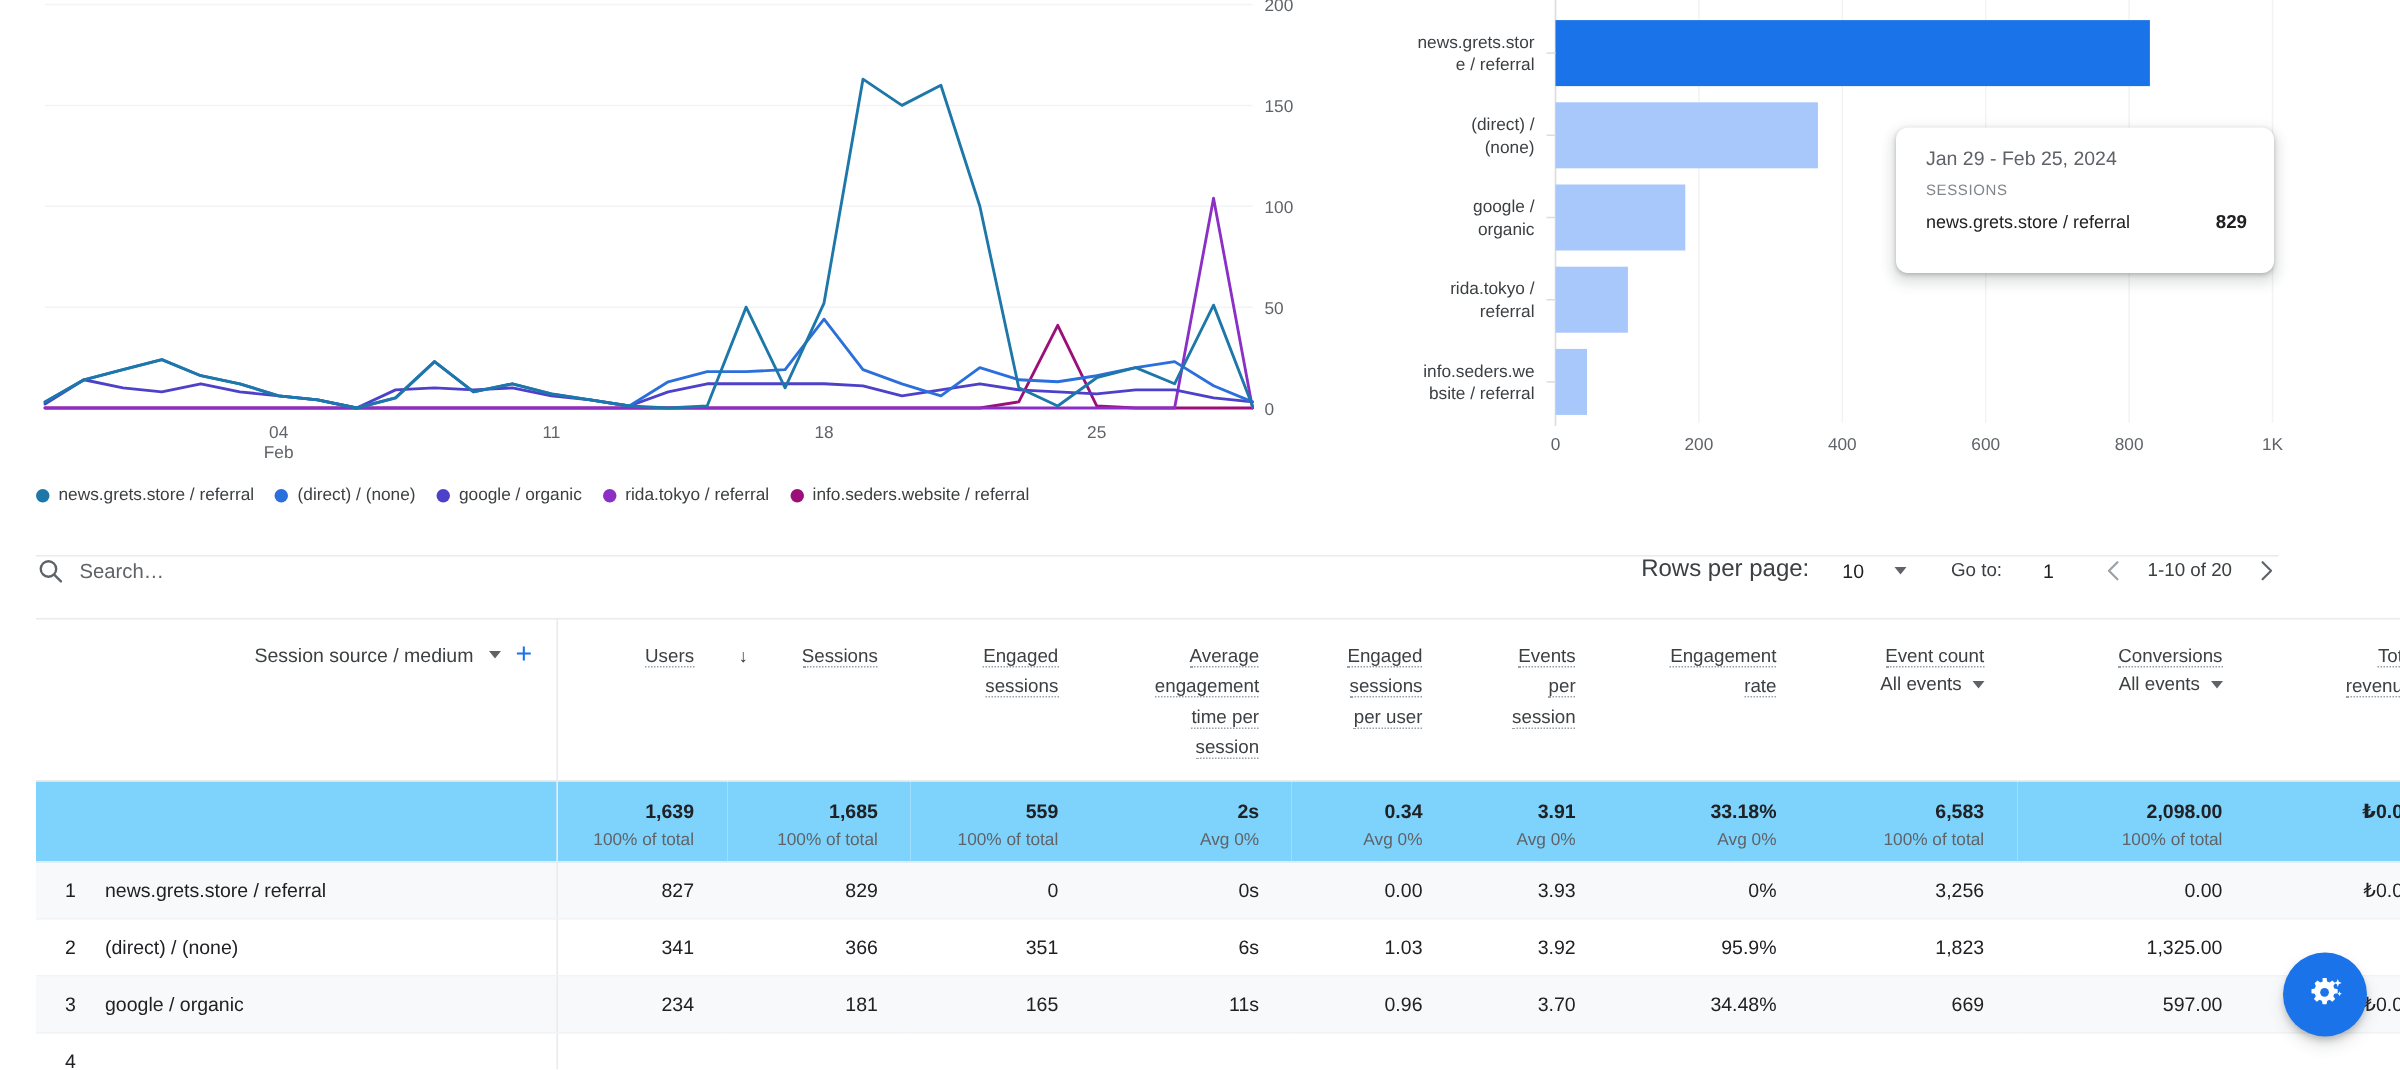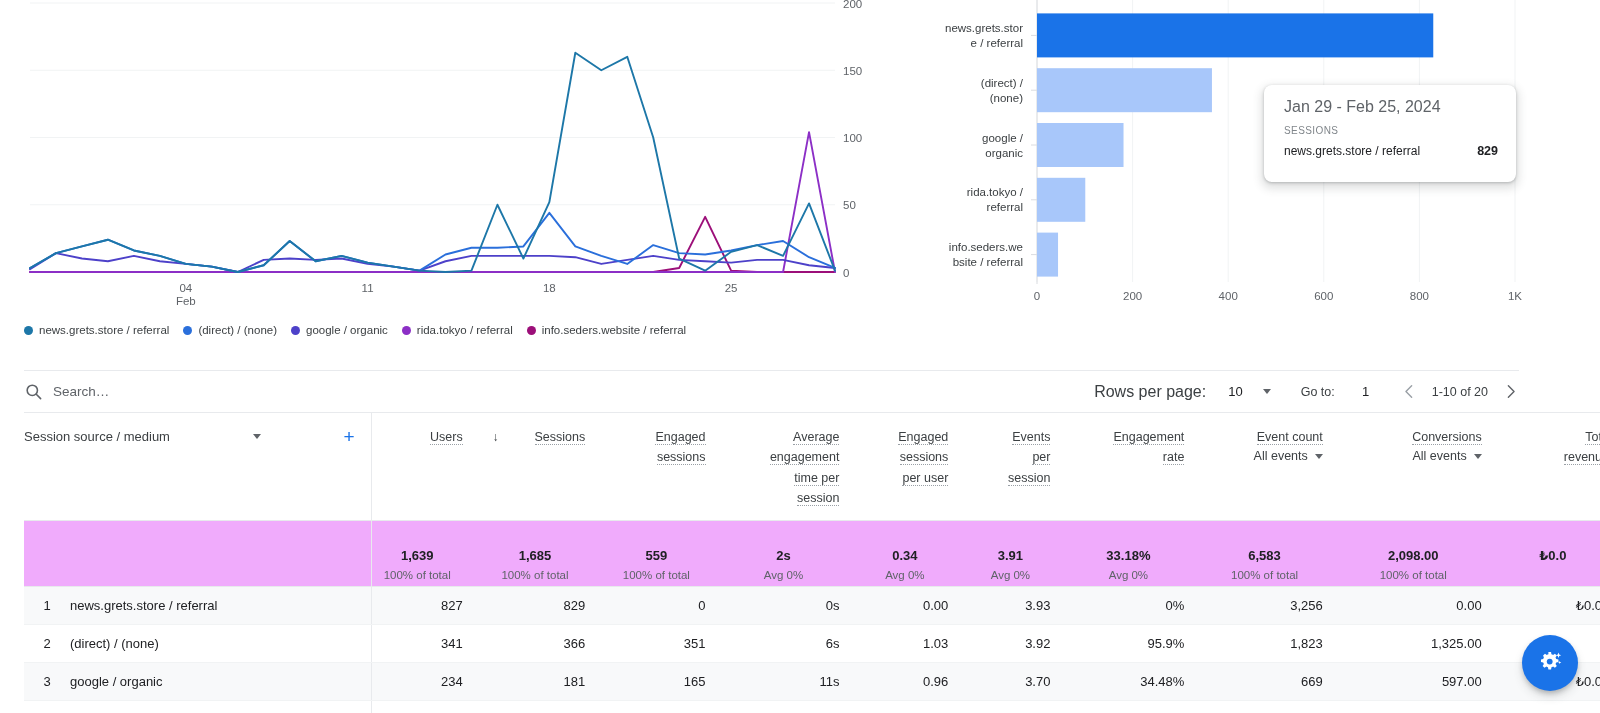"Jan 29 - Feb 25," .tt-date { font-size: 16px -> 13px }
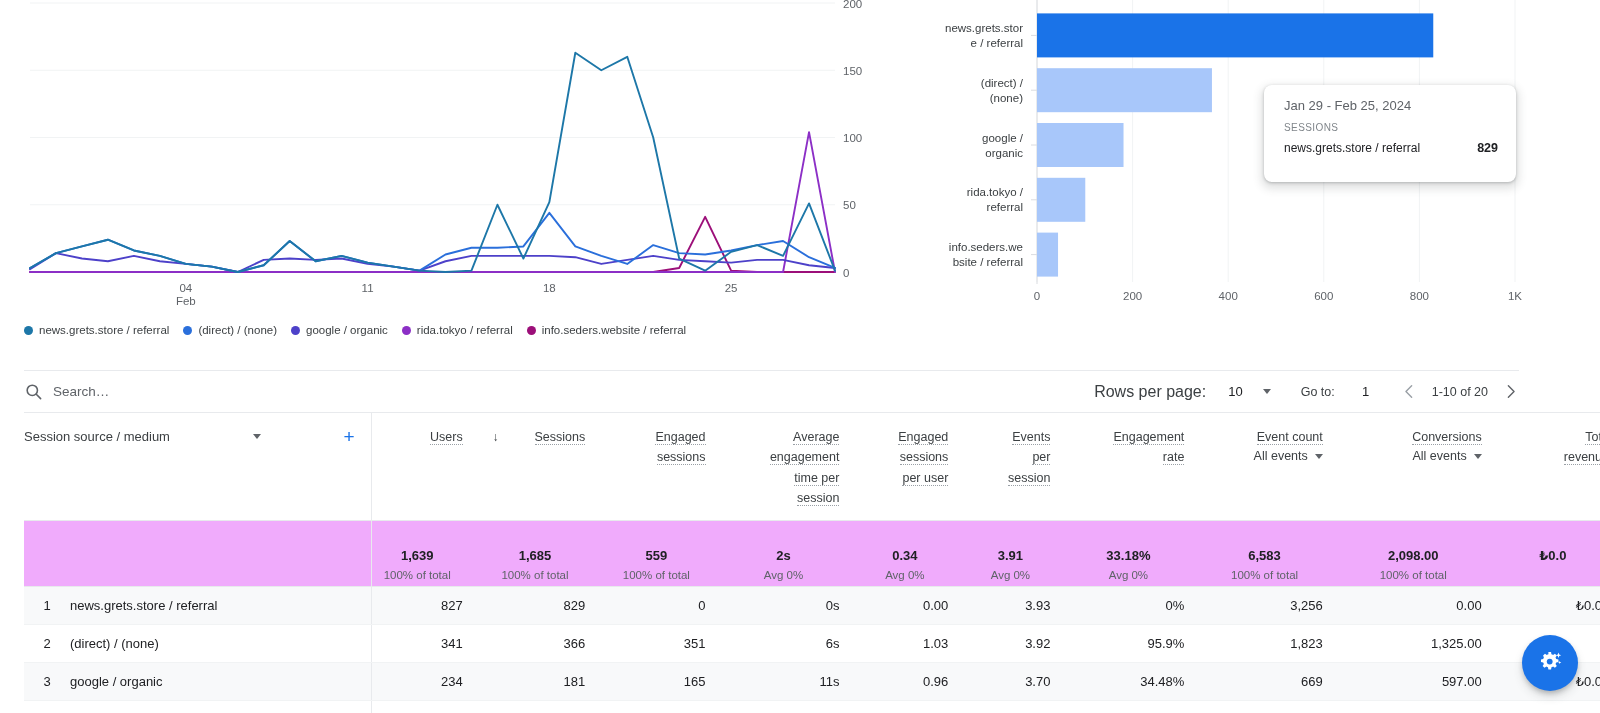"Search…" .toolbar { align-items: center -> flex-start }
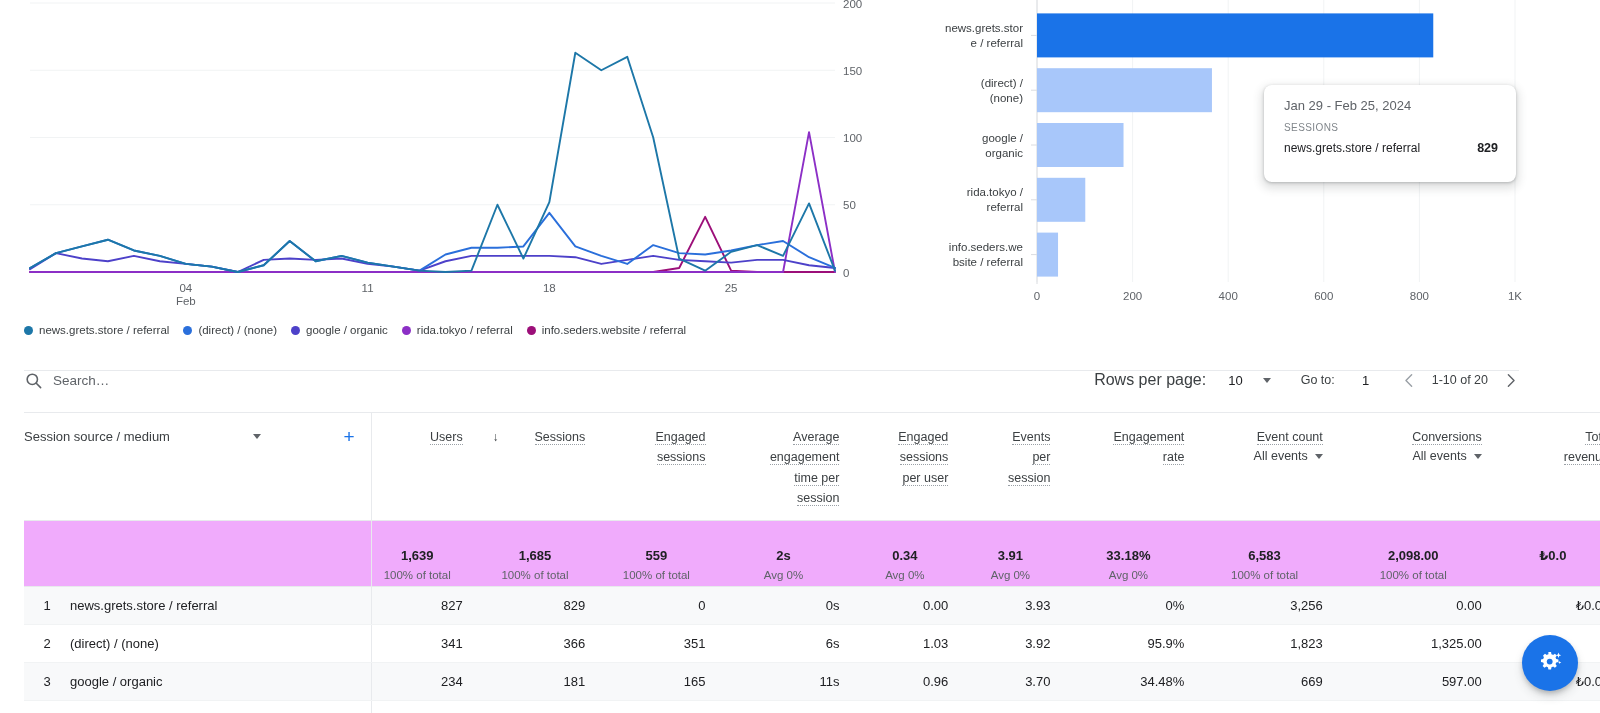"Session source / medium" .dim-header { justify-content: space-between -> flex-end }
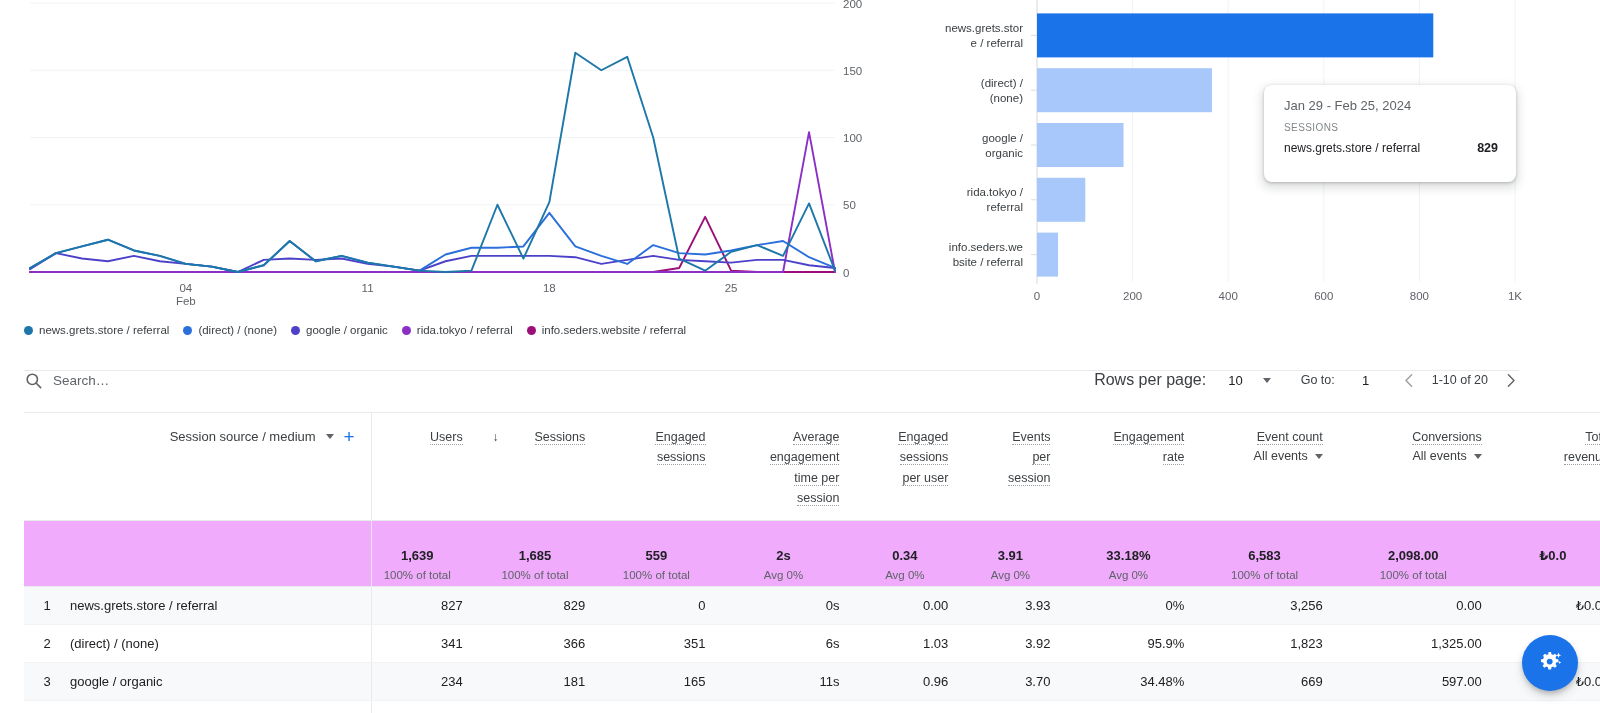"1,639" tbody tr.totals-row td { background: #f0abfc -> #7dd3fc; padding-top: 24px -> 9px; text-align: center -> right }
